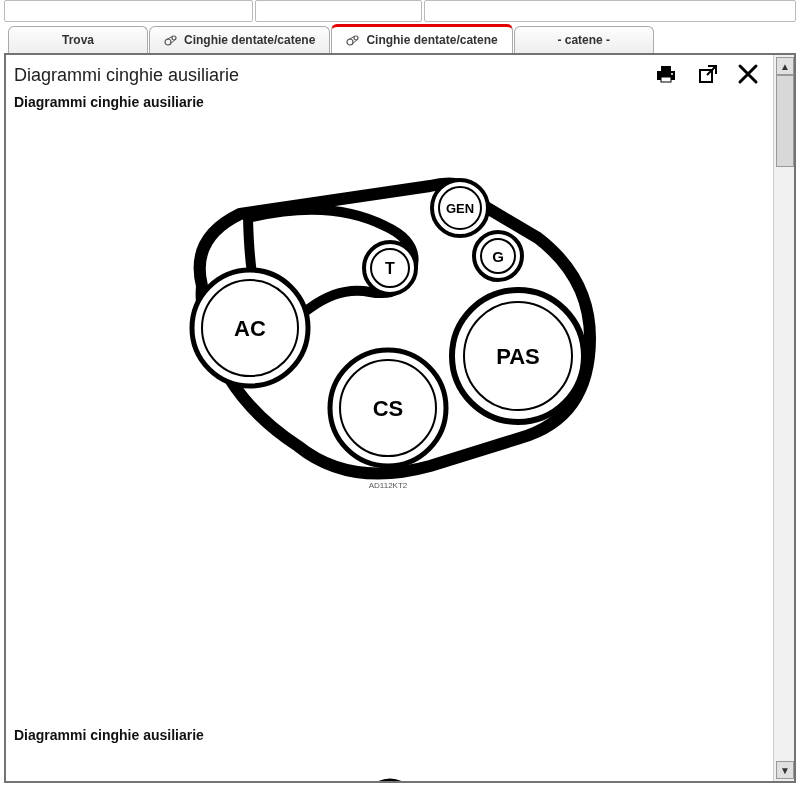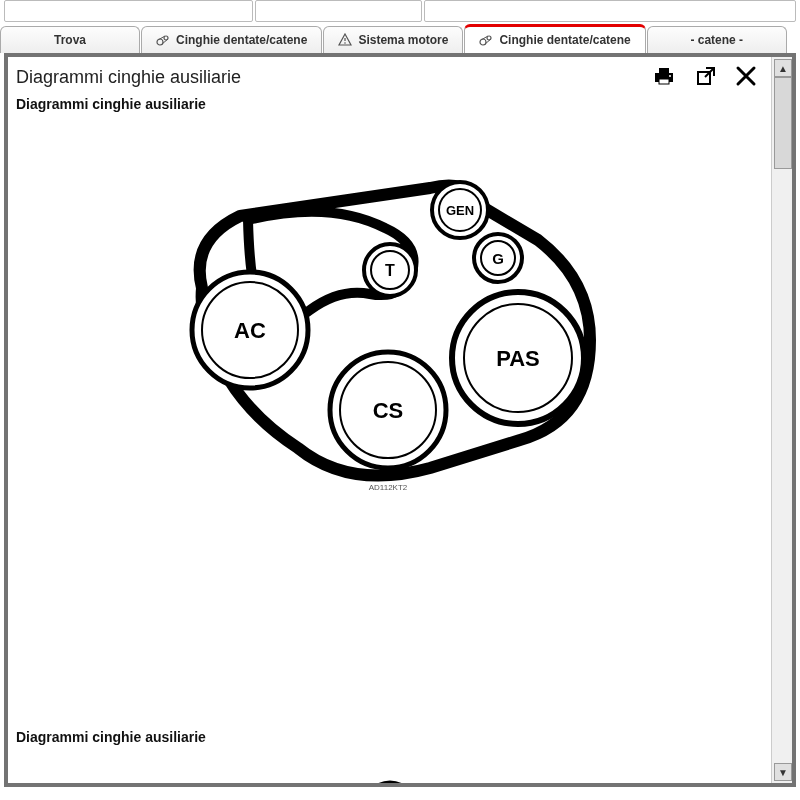"Trova" .tabbar { padding: 0 0 -> 0 8px }
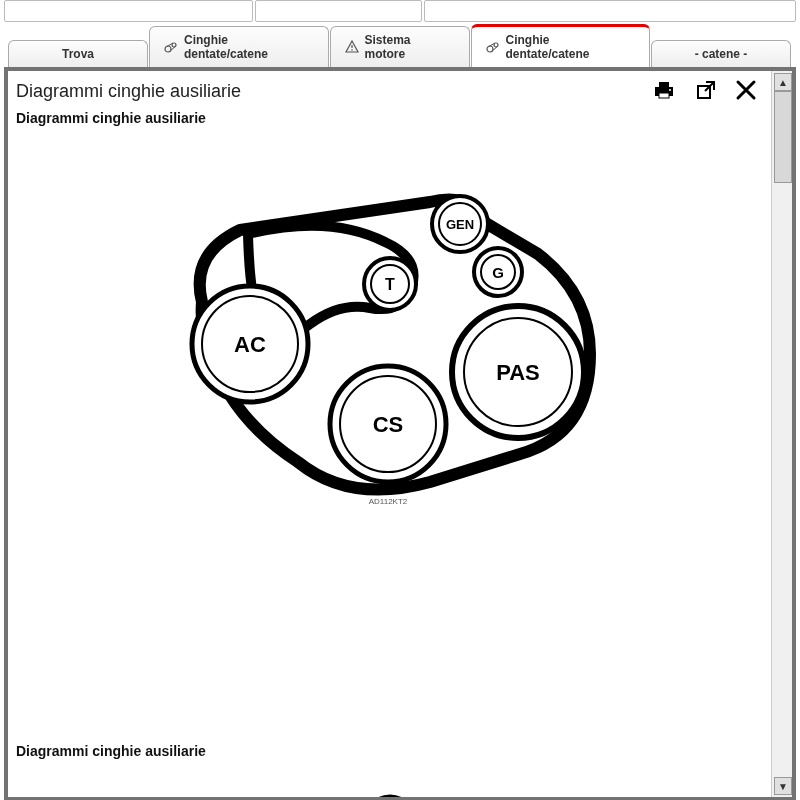"Sistema motore" div.tab { html: <div> <span> <svg> <path></path> <line></line> <circle></circle> </svg> </span> <span>Sistema motore</span> </div> -> none }
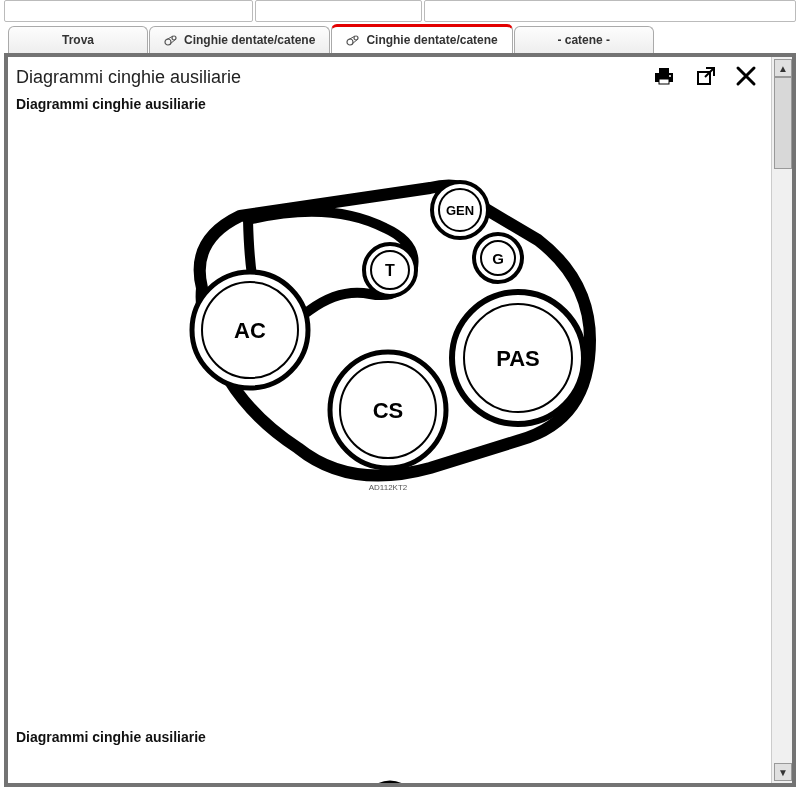"Diagrammi cinghie ausiliarie" .content-wrap { border: 4px solid #737373 -> 2px solid #737373 }
